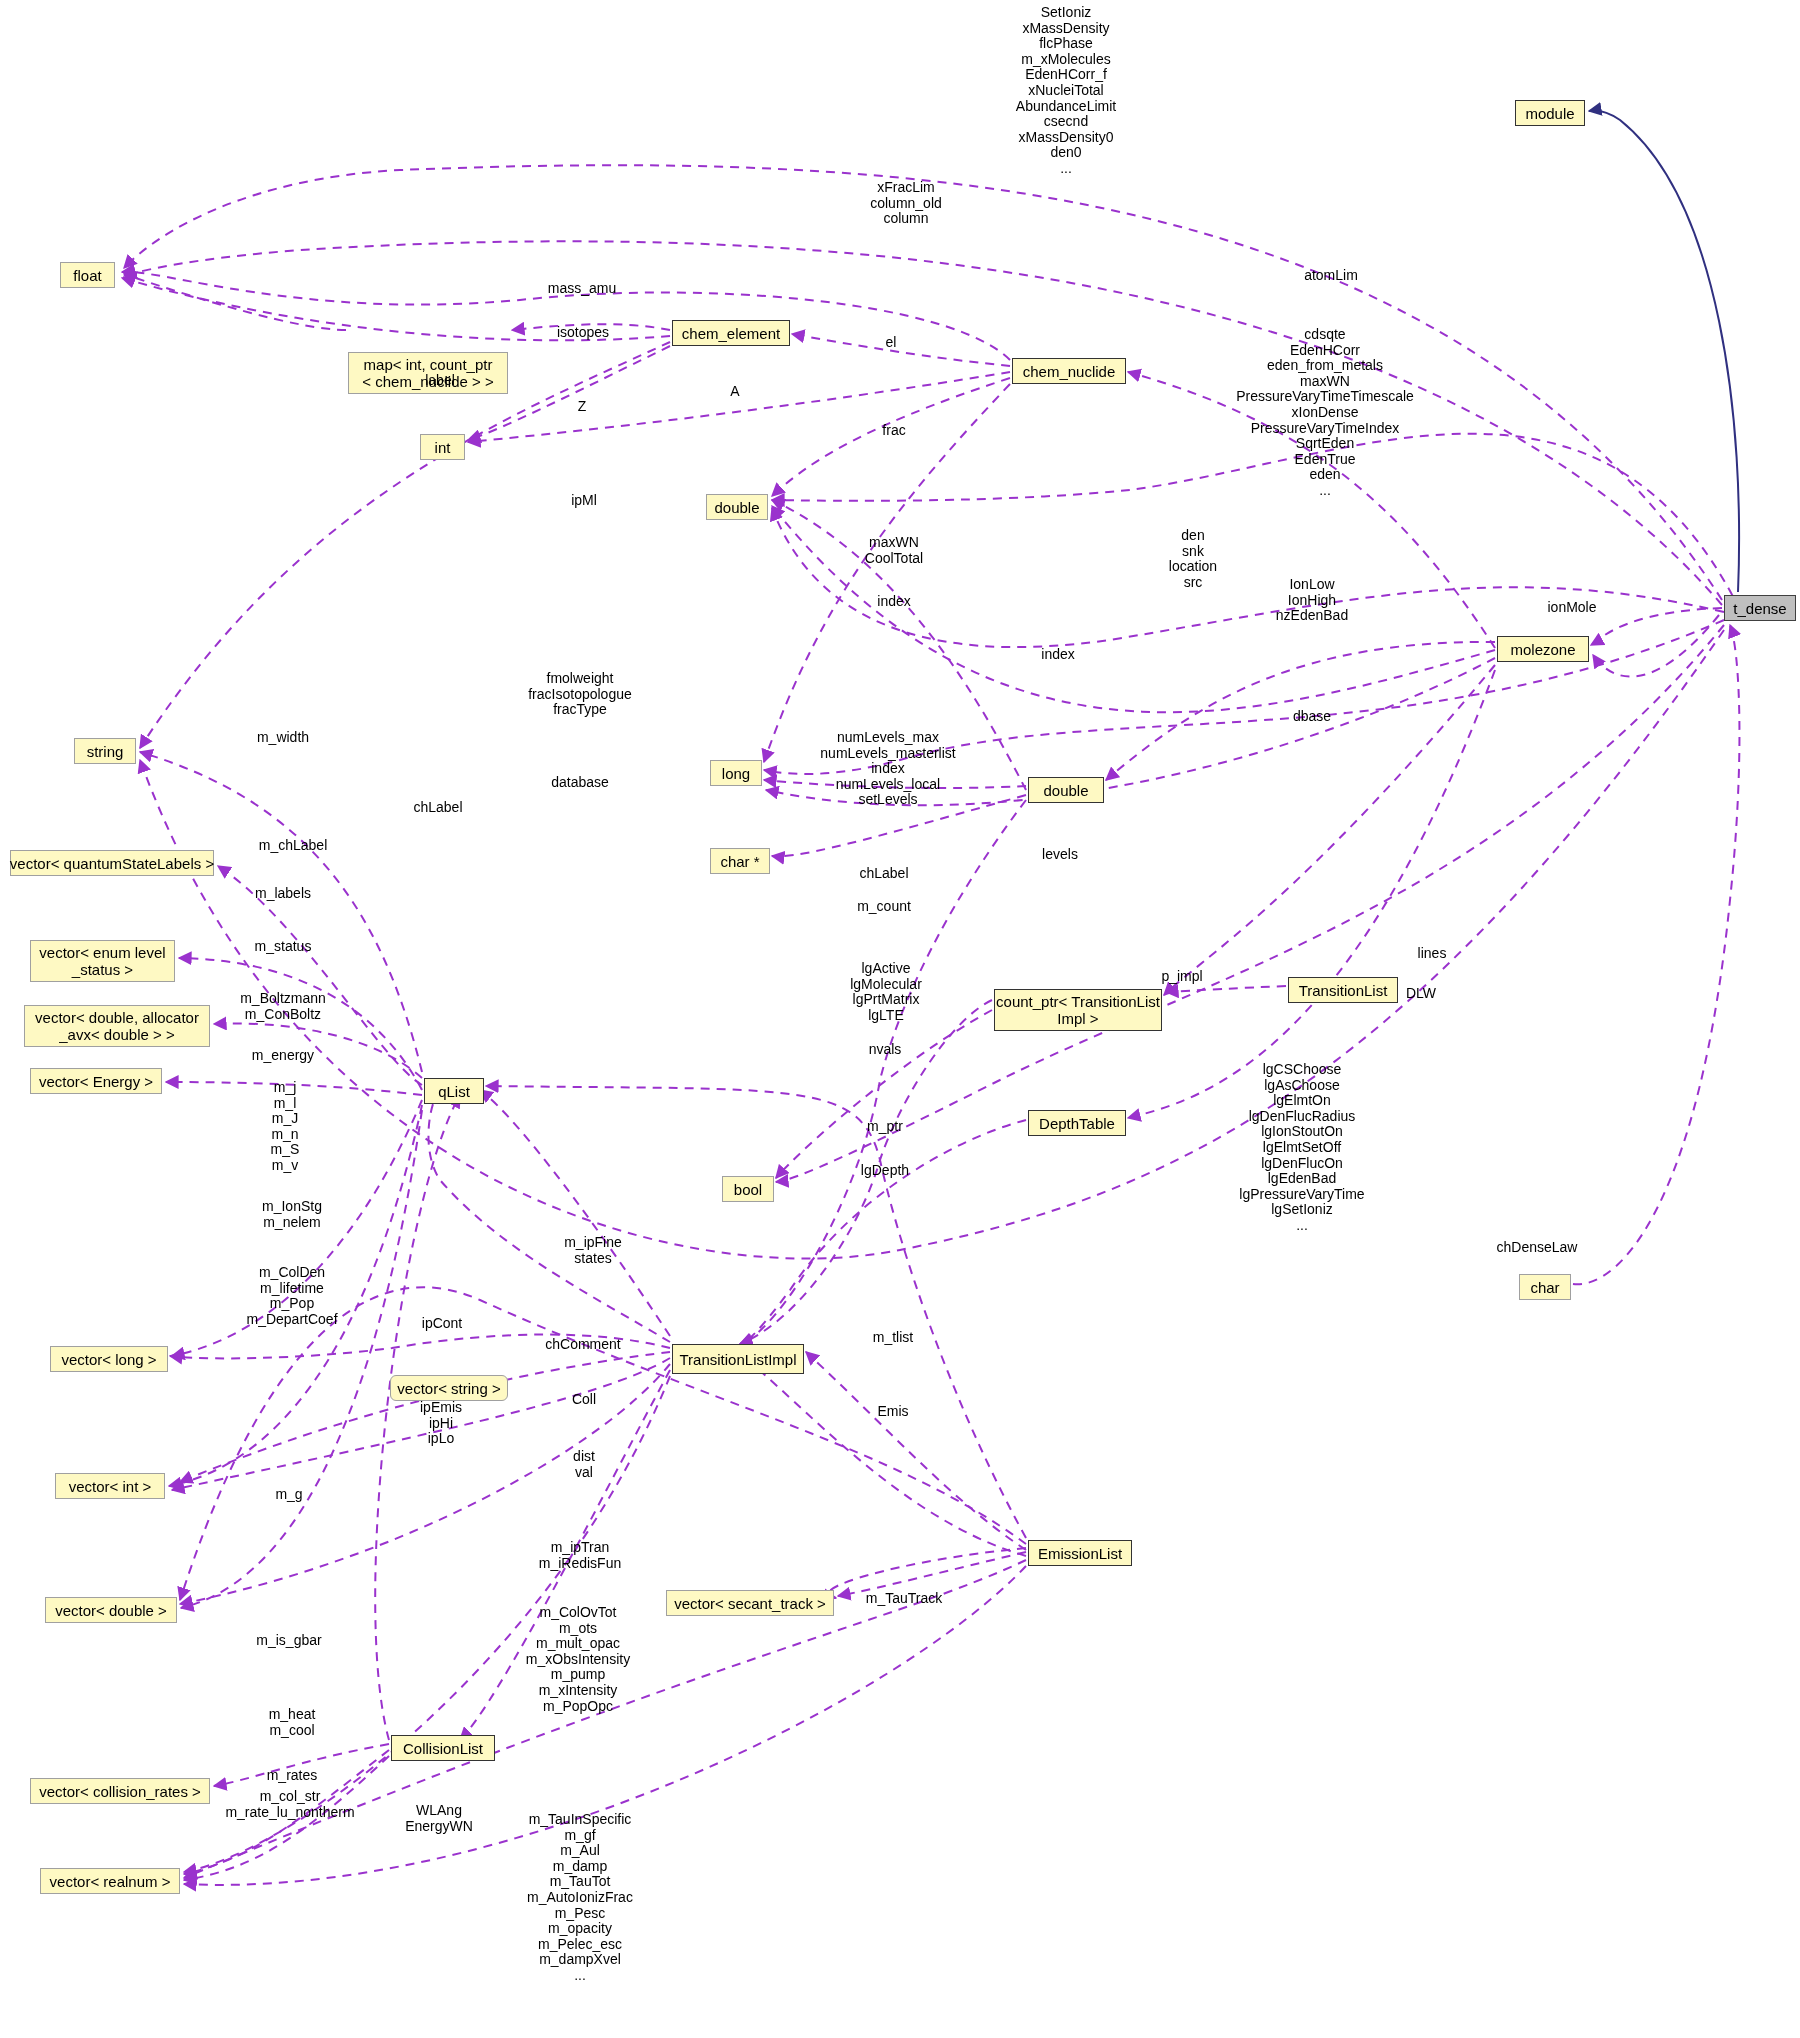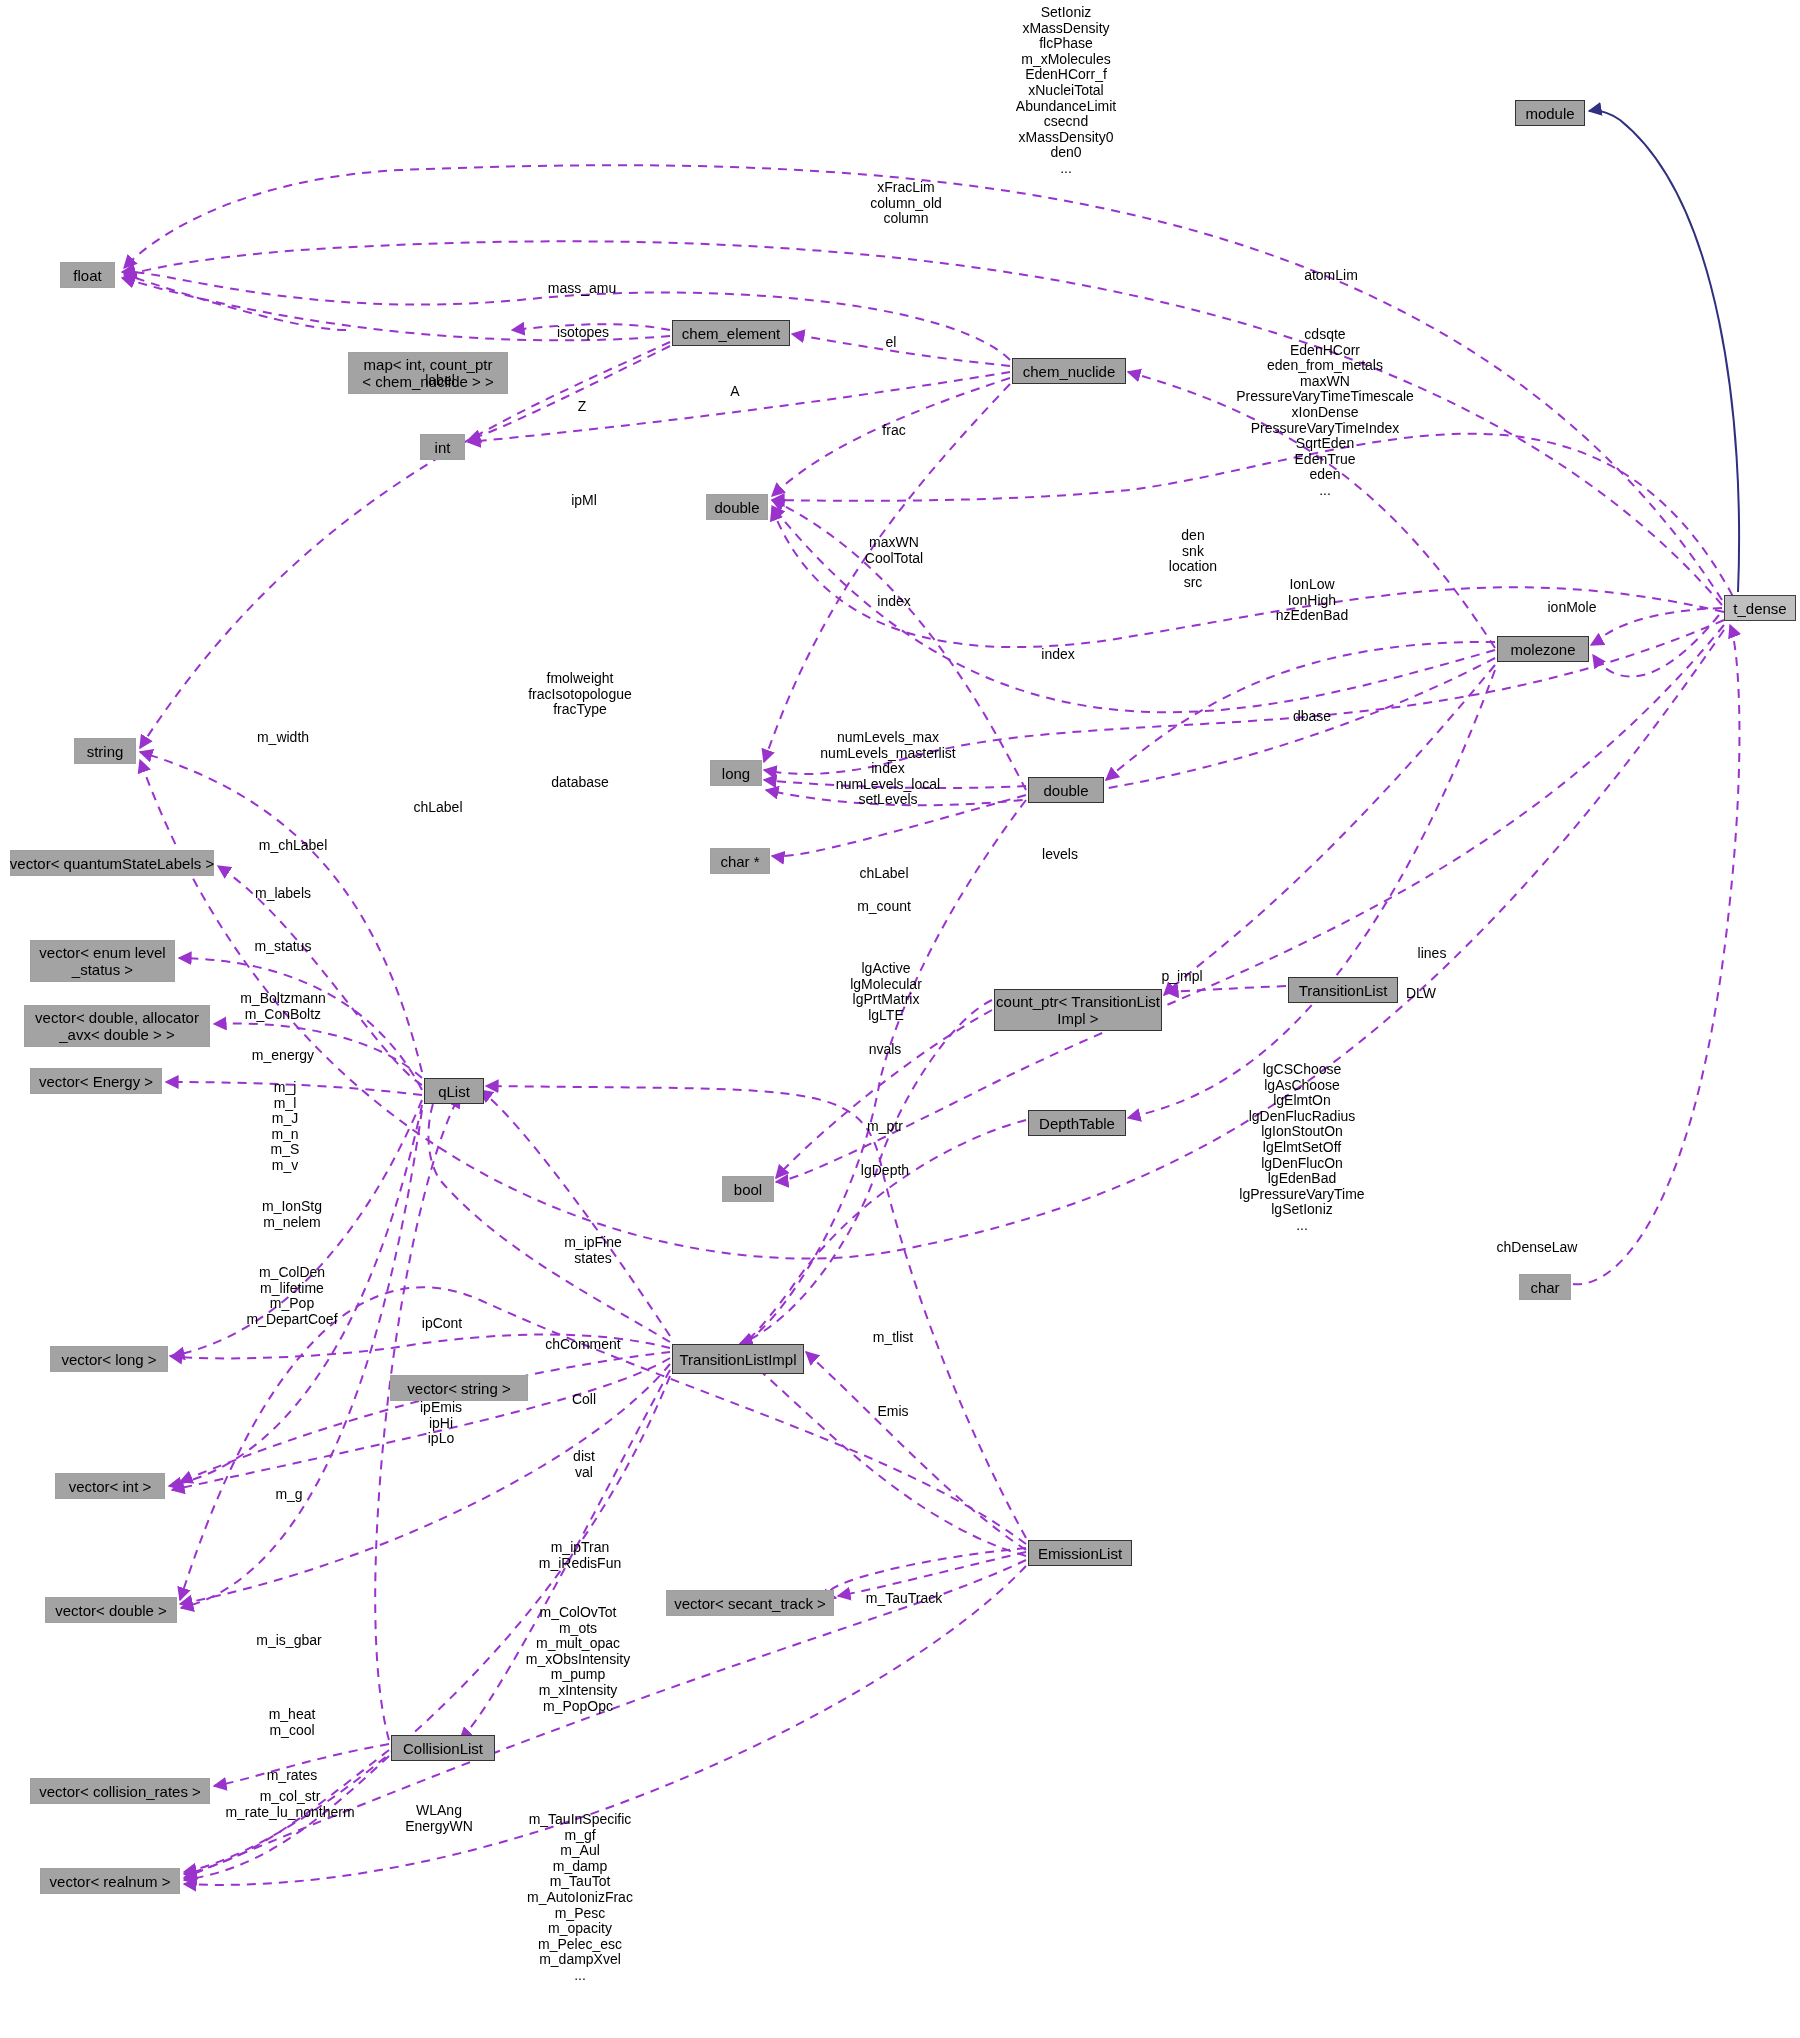"module" .node { background: #a3a3a3 -> #fef9c3 }
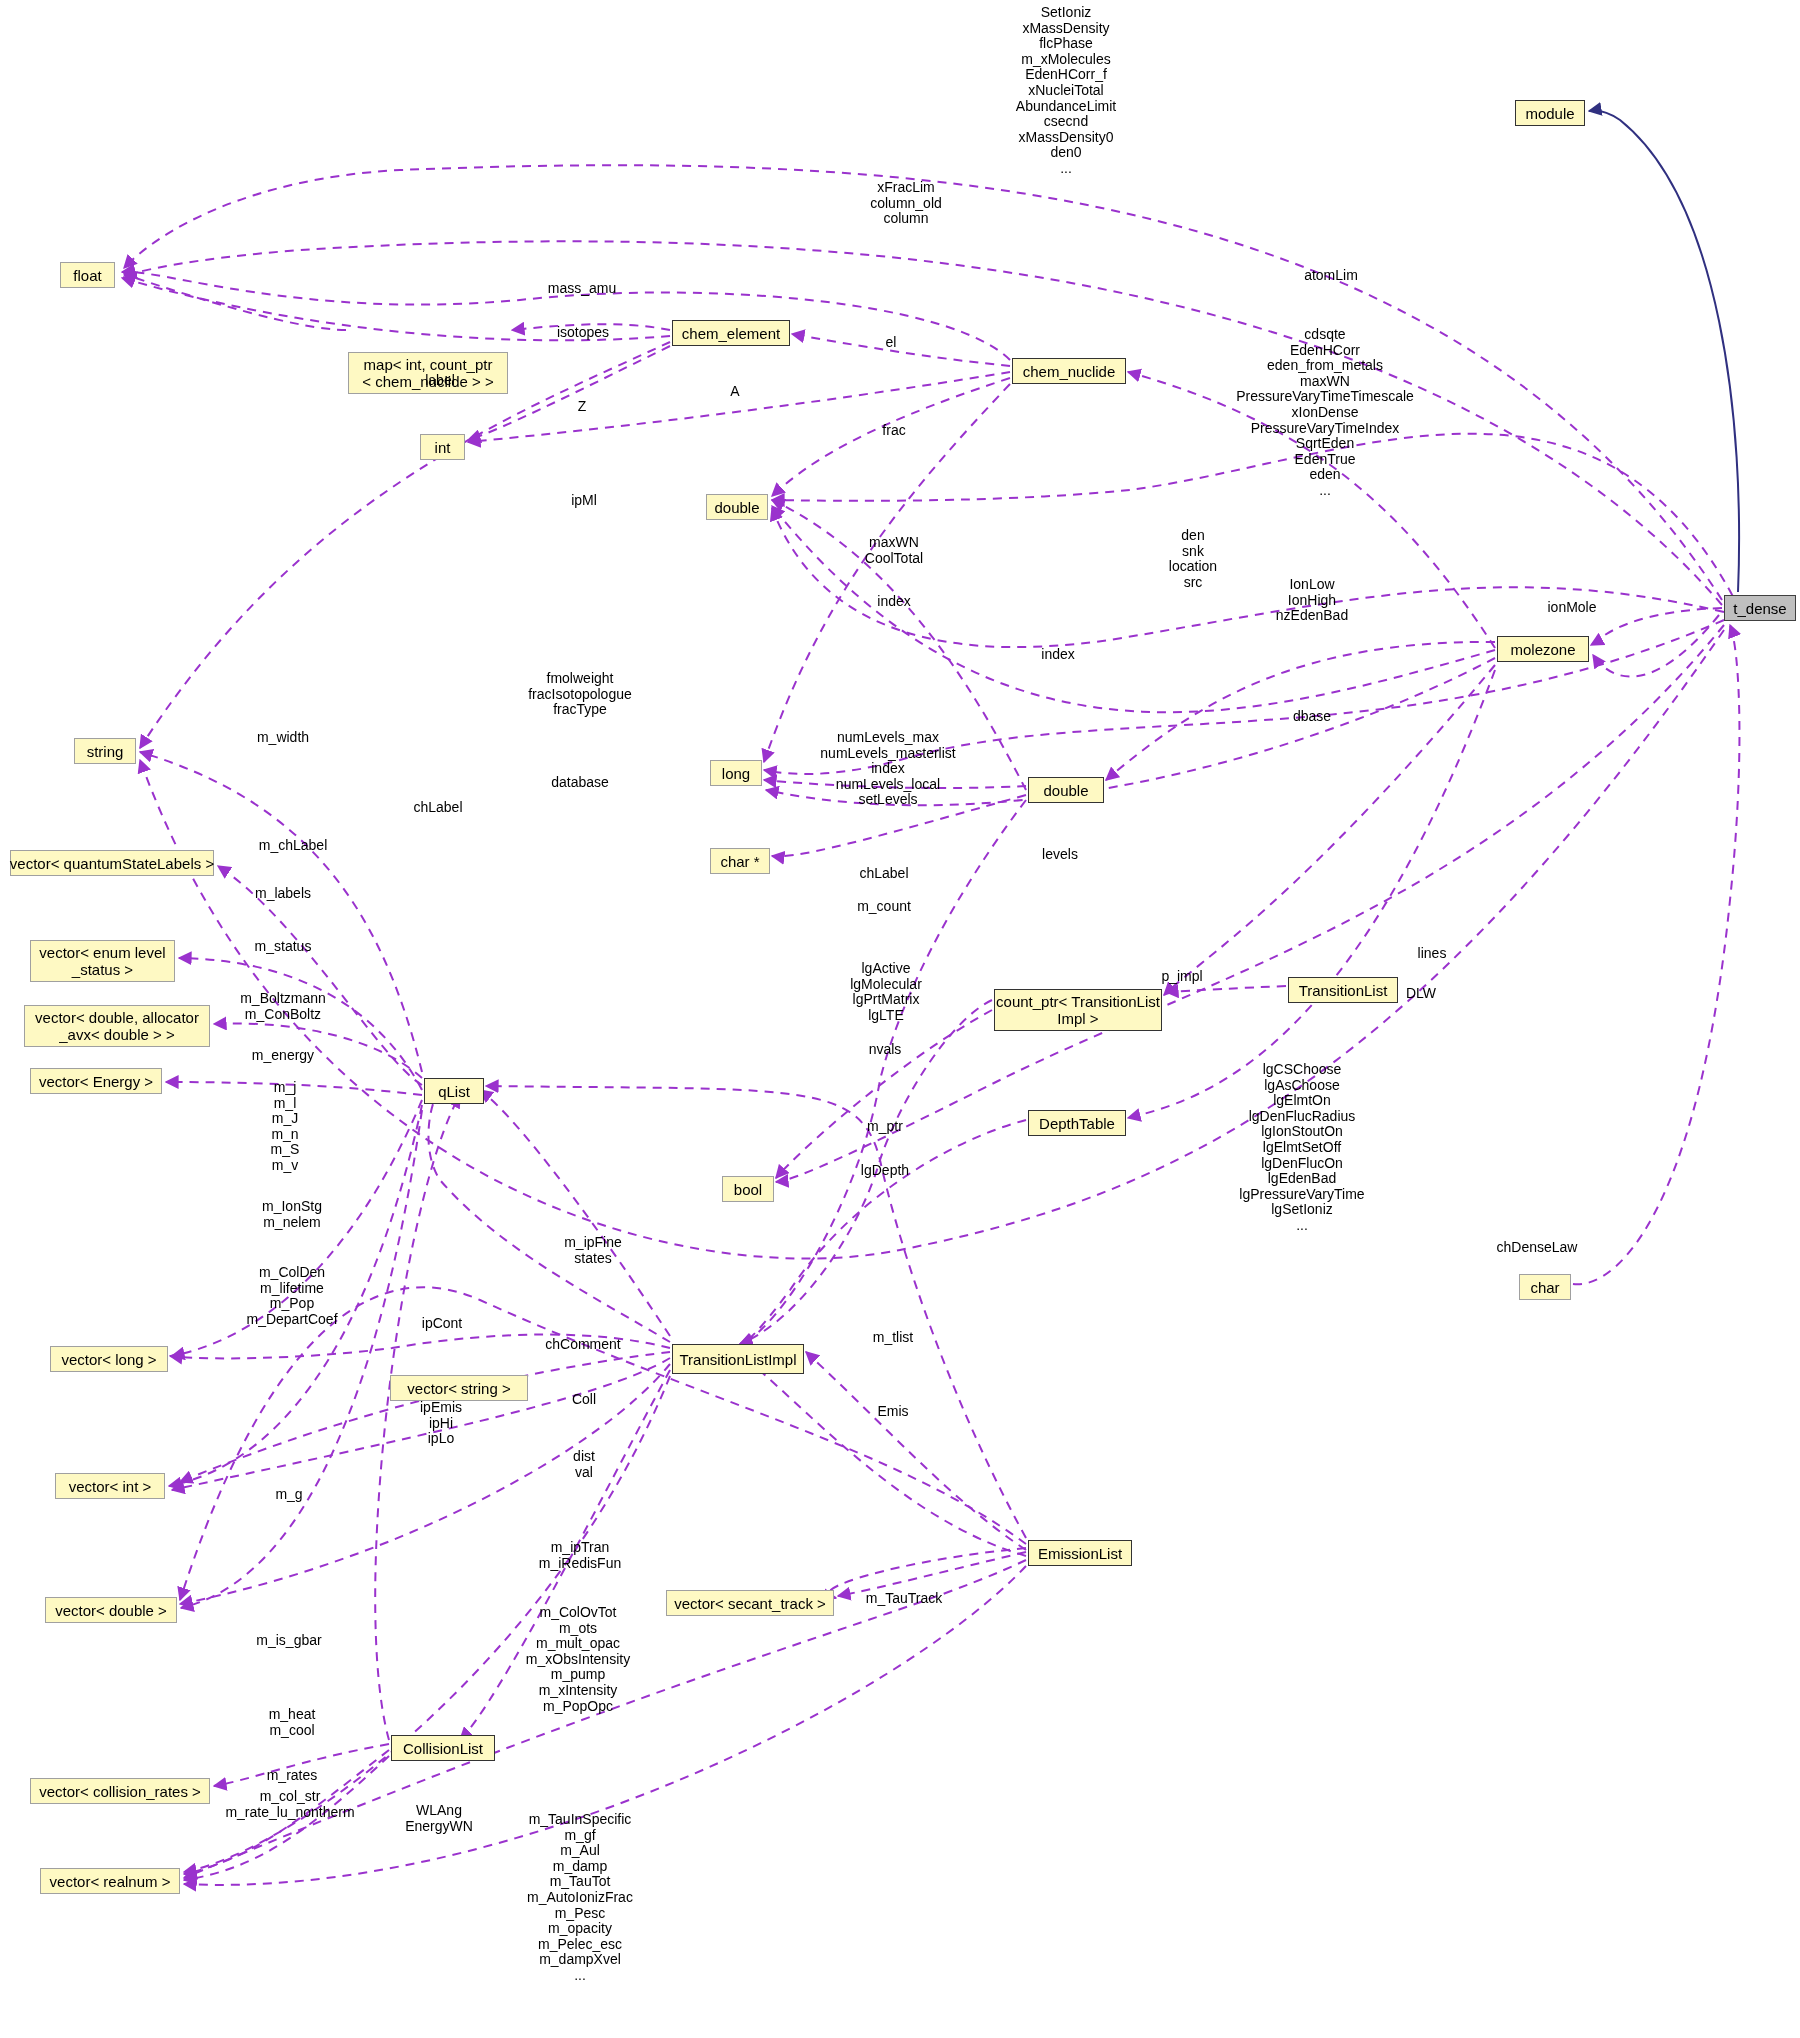"vector< string >" div.node { border-radius: none -> 6px; width: 138px -> 118px }
